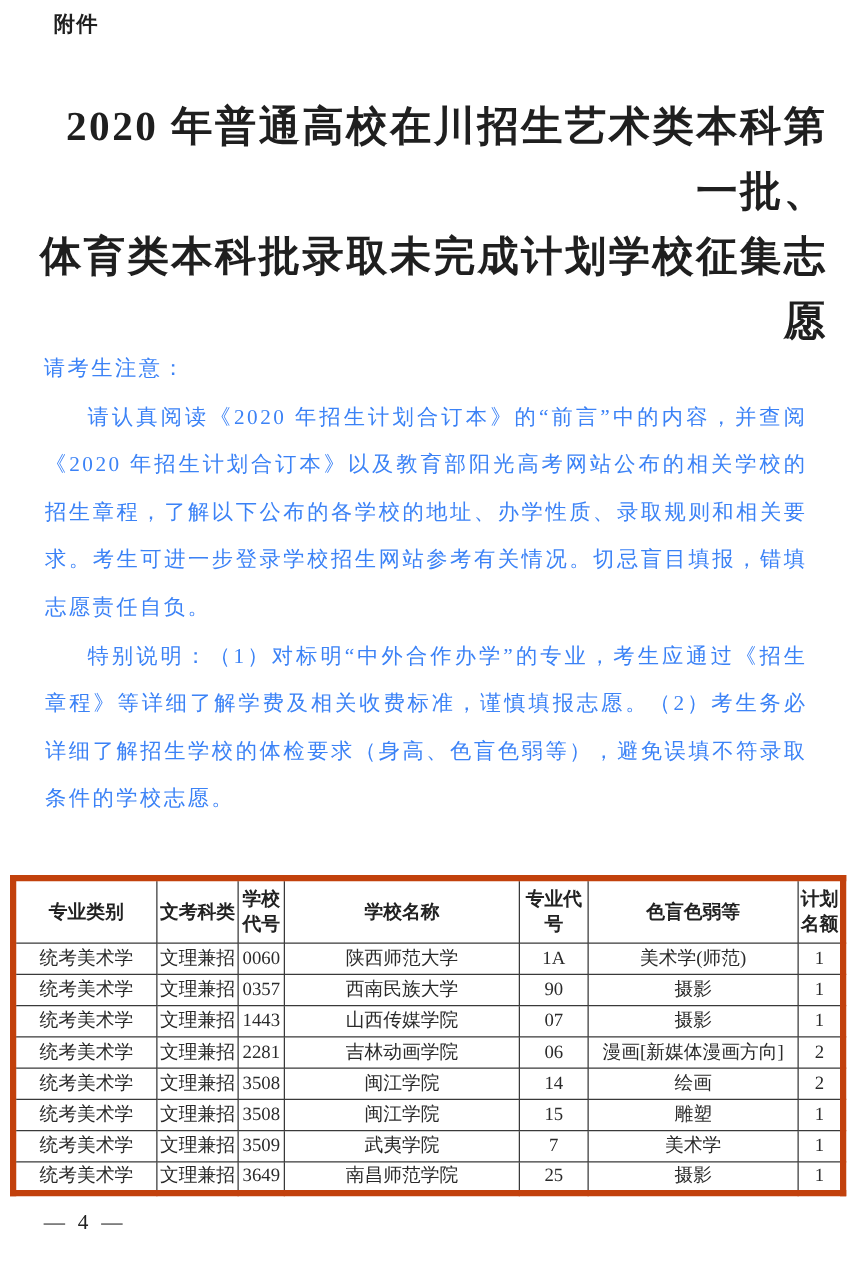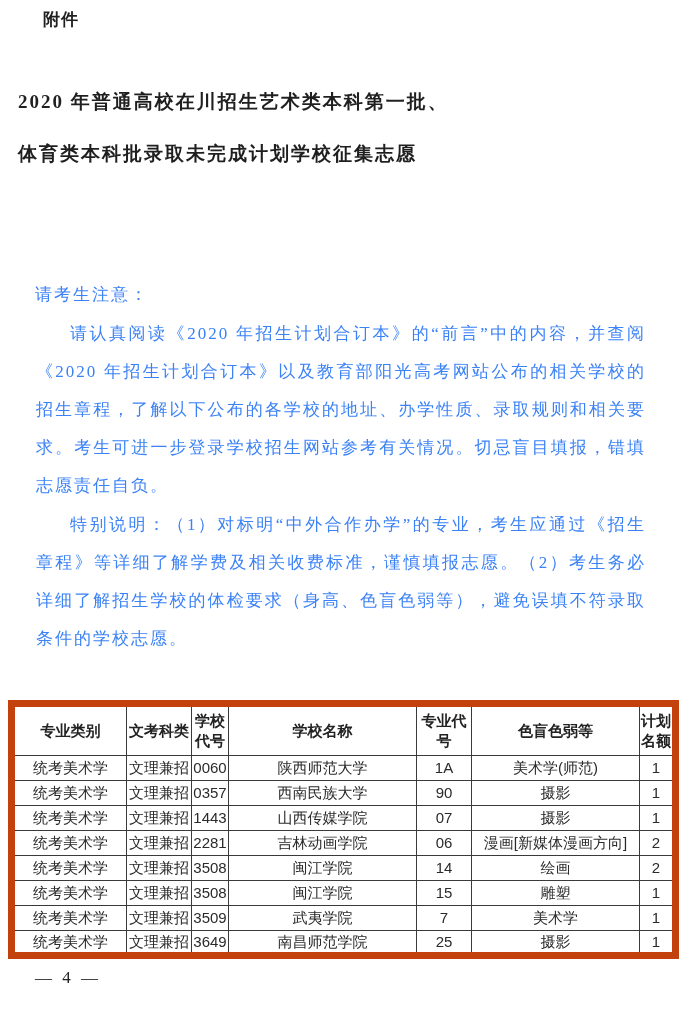"2020 年普通高校在川招生艺术类本科第一批、" .doc-title { font-size: 19px -> 33px; text-align: left -> right }
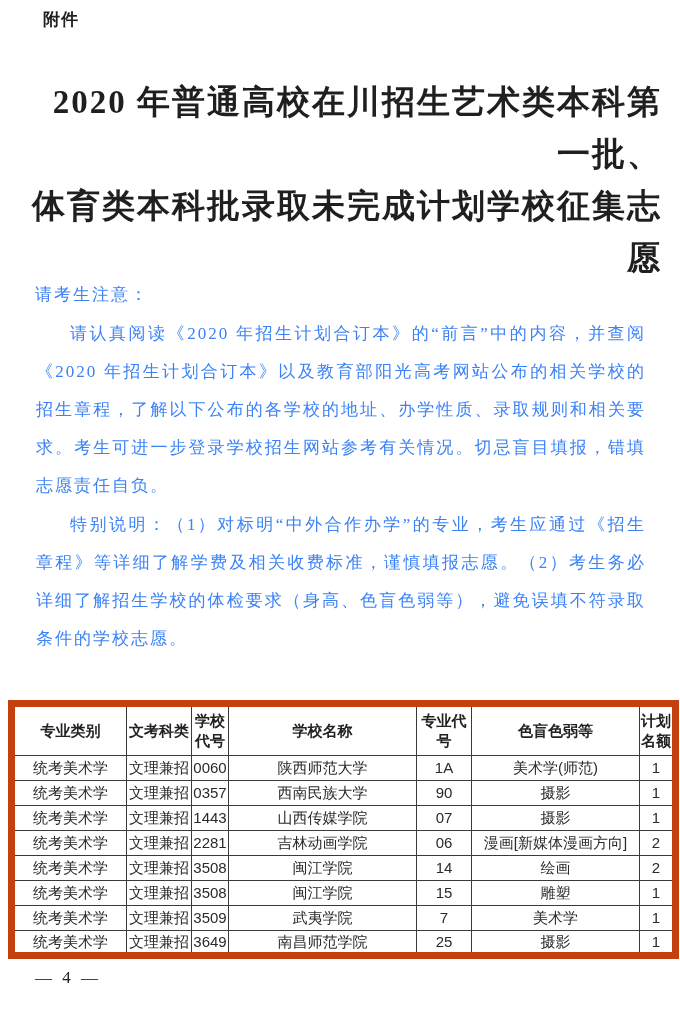"专业类别" .plan-table { border: 7px solid #c2410c -> 5px solid #c2410c }
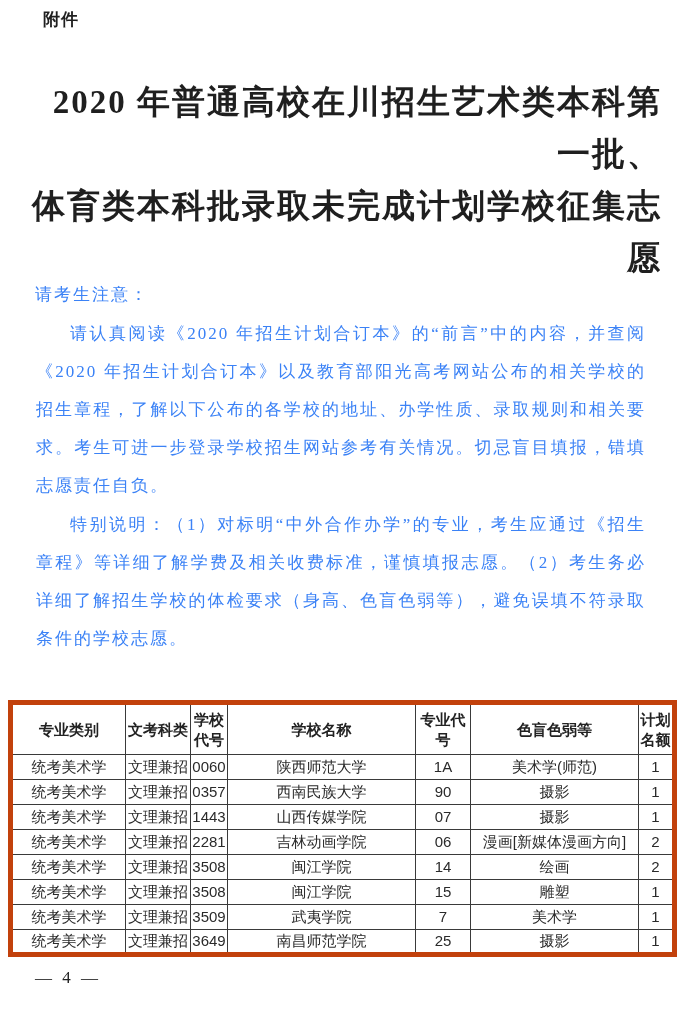"统考美术学" .plan-table td { font-family: Liberation Sans, sans-serif -> Liberation Serif, serif }
